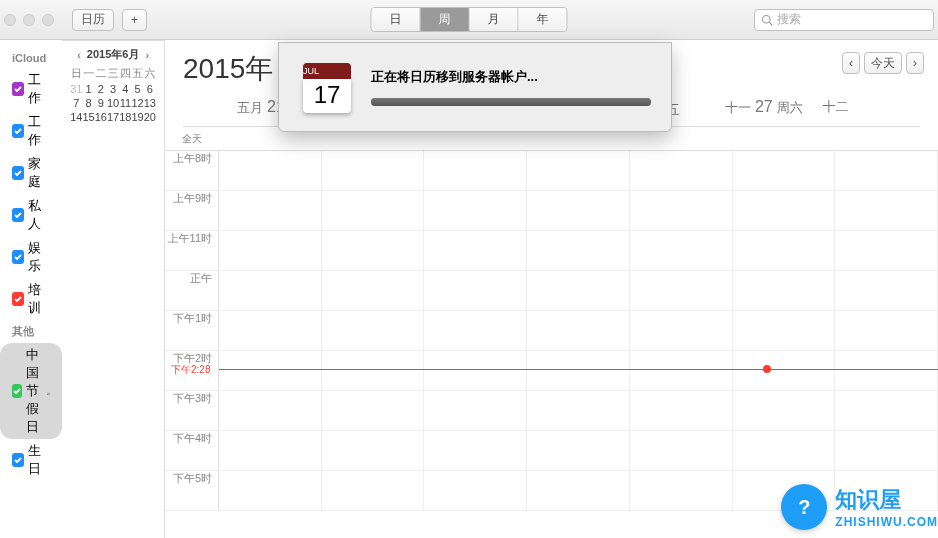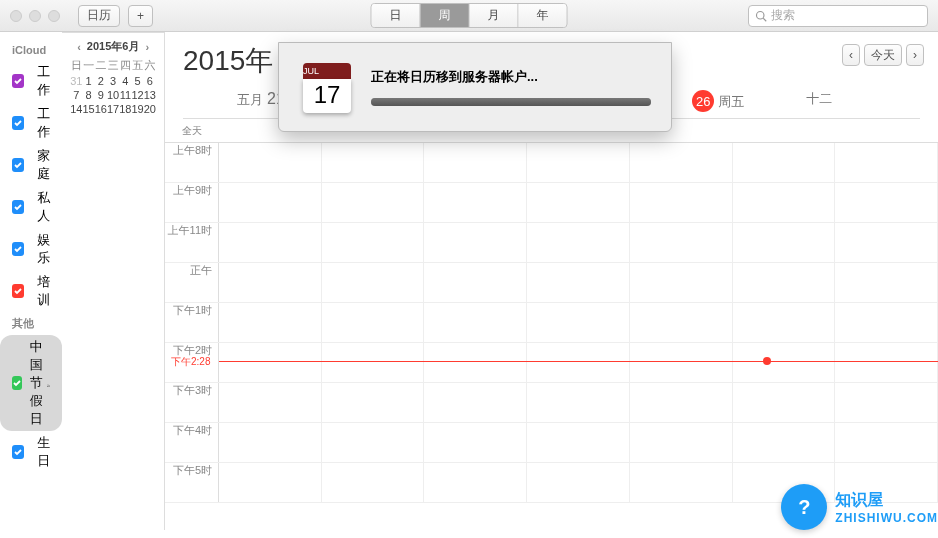"日历" .titlebar { height: 32px -> 40px; padding: 0 10px -> 0 4px }
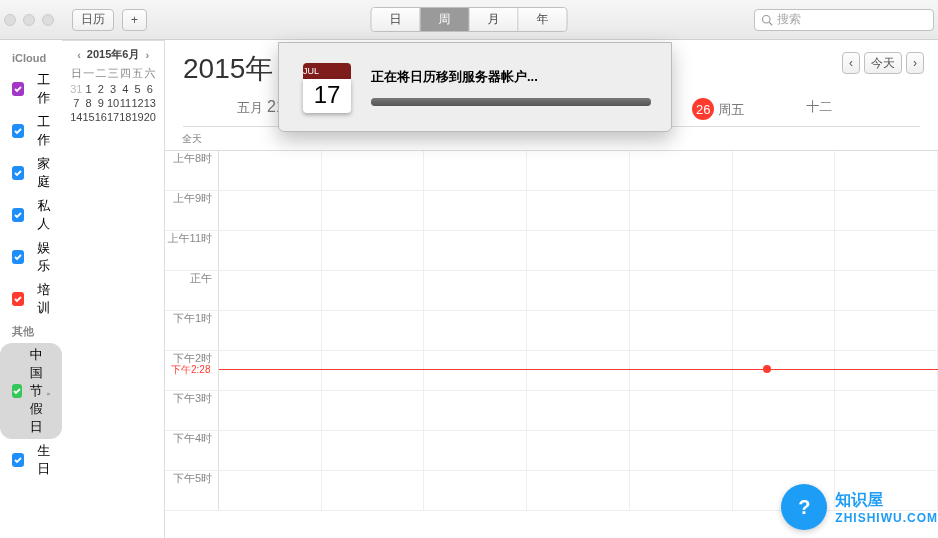"工作" .cal-item { text-align: right -> none }
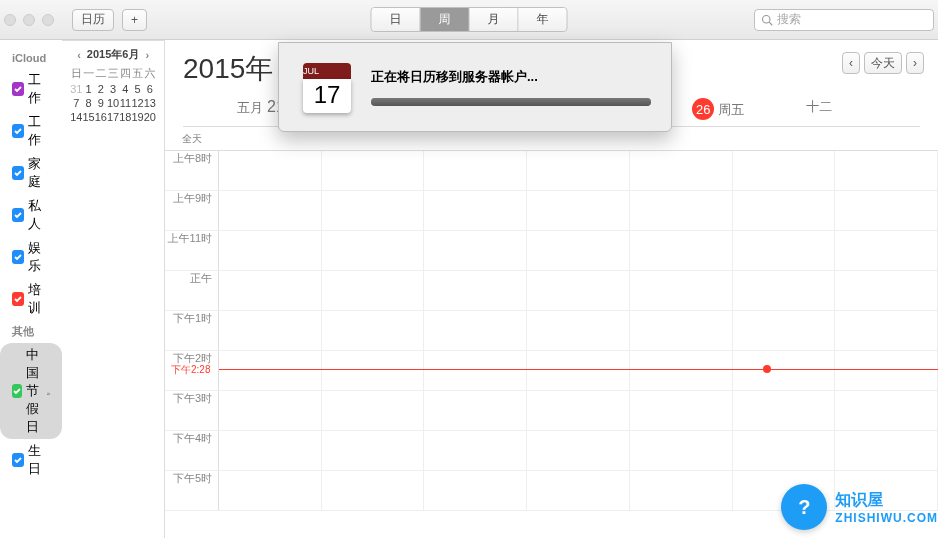"十一" div.day { html: none -> <div> <span>十一</span> <span>27</span> <span>周六</span> </div> }
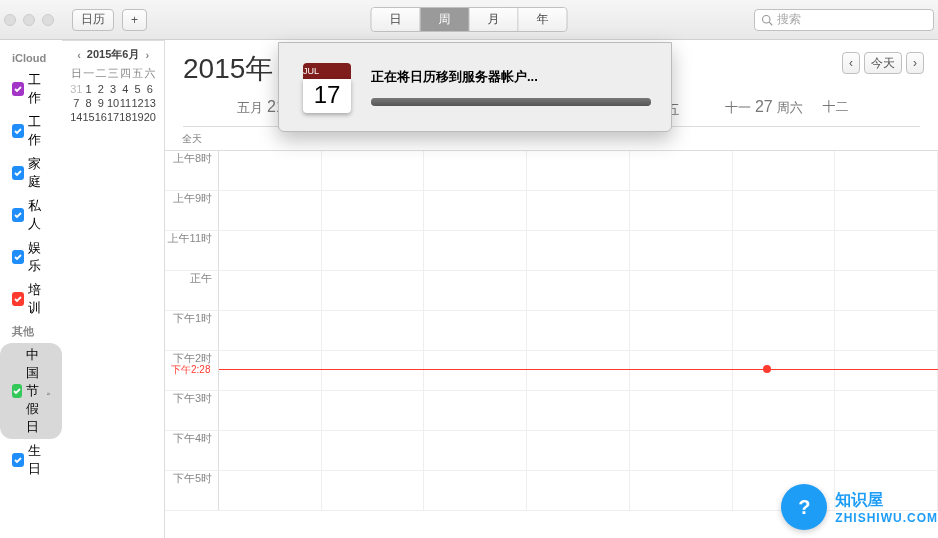"知识屋" .wm-zh { font-size: 16px -> 22px }
